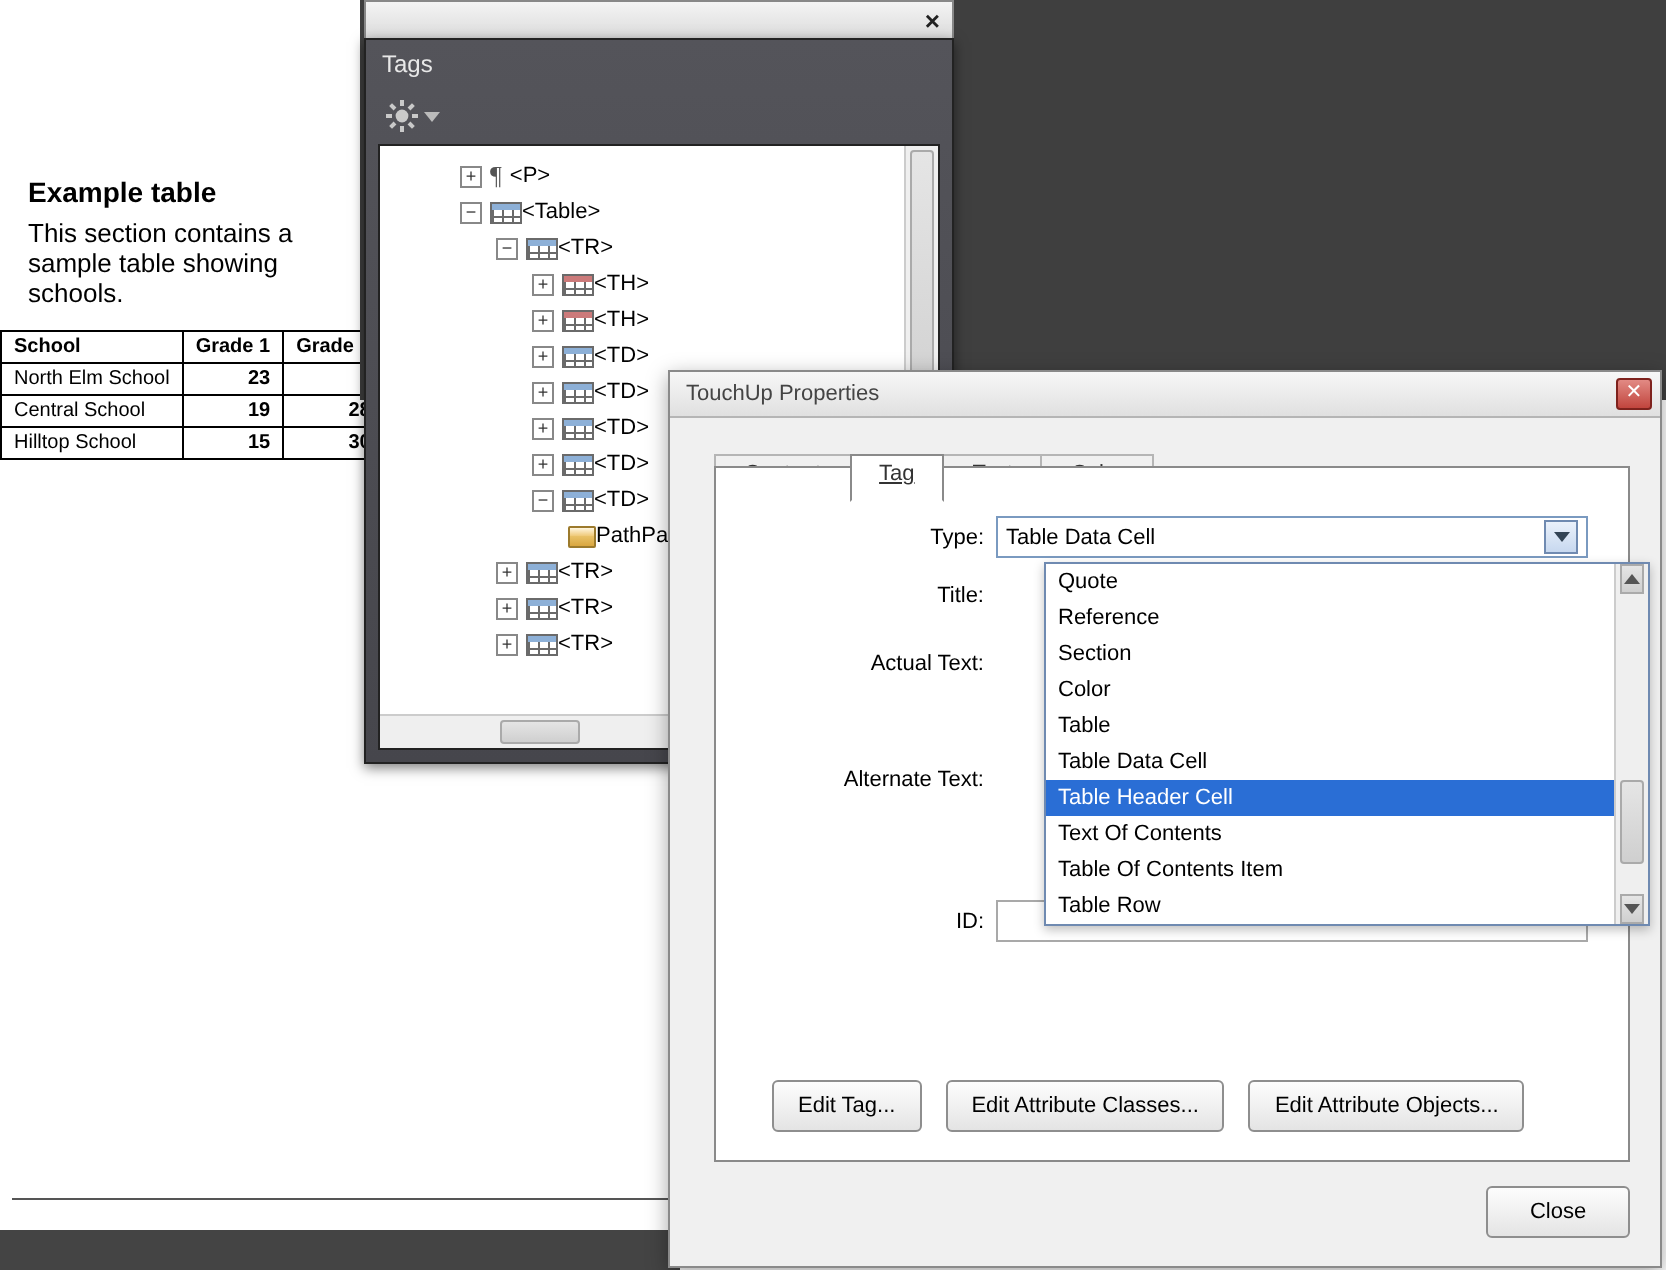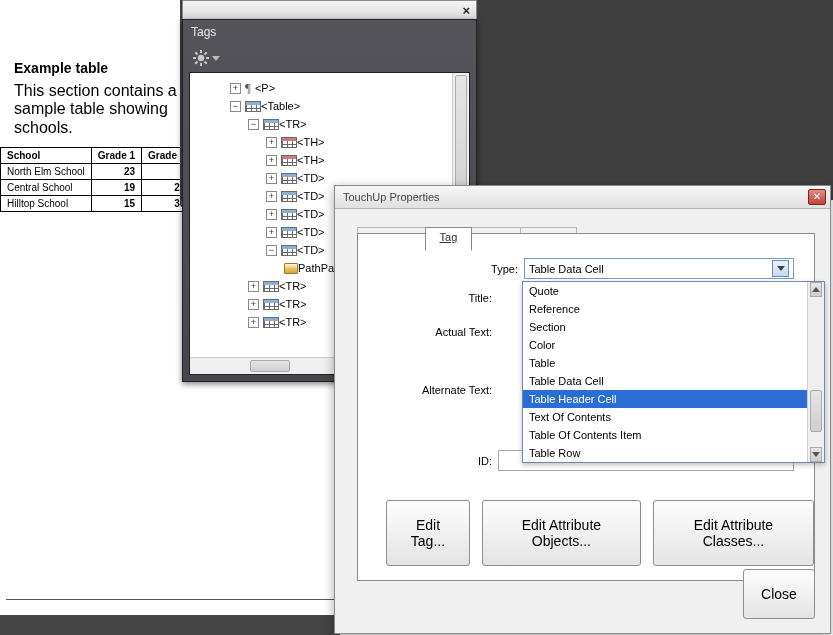"Example table" .doc-heading { margin: 60px 0 6px 14px -> 88px 0 6px 14px }
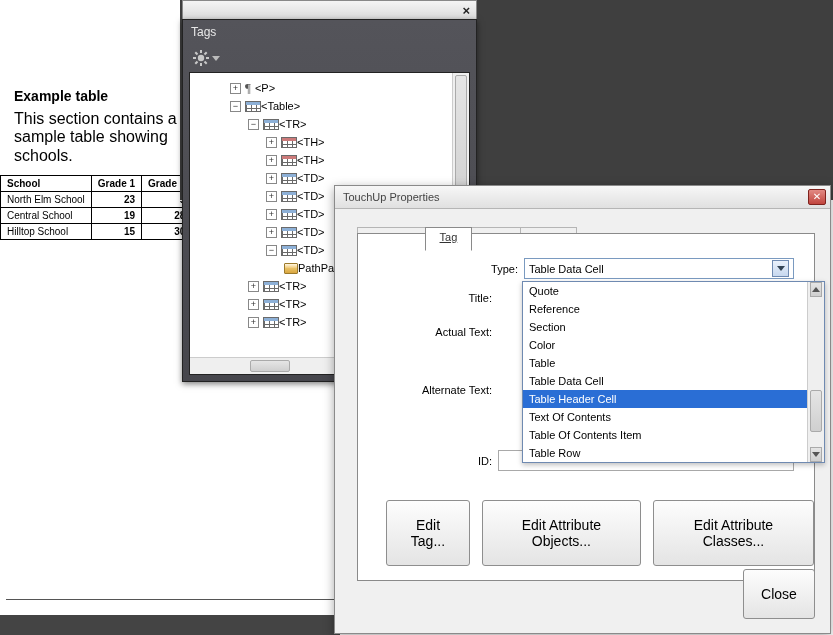"This section contains a sample" .doc-body { font-size: 16px -> 13px }
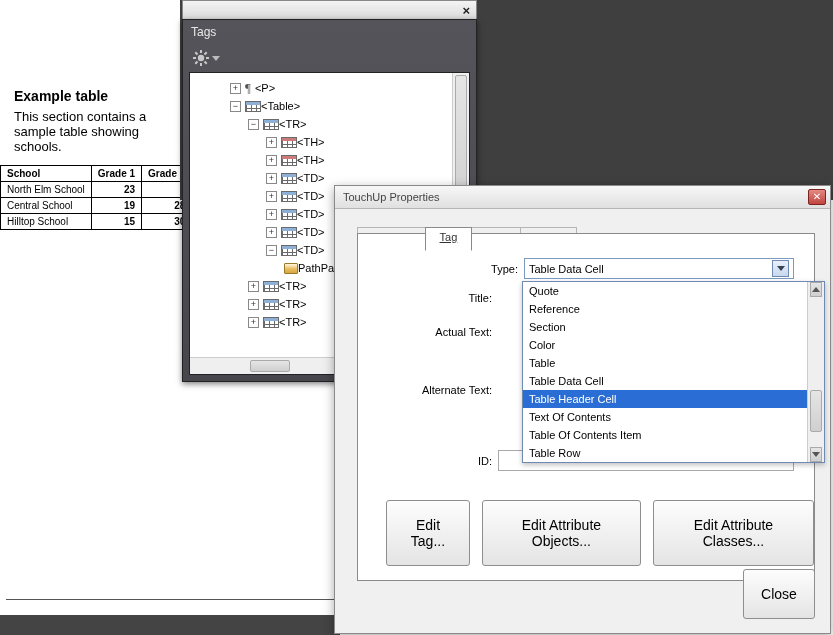"Type:" div.form-row { margin-left: 26px -> none }
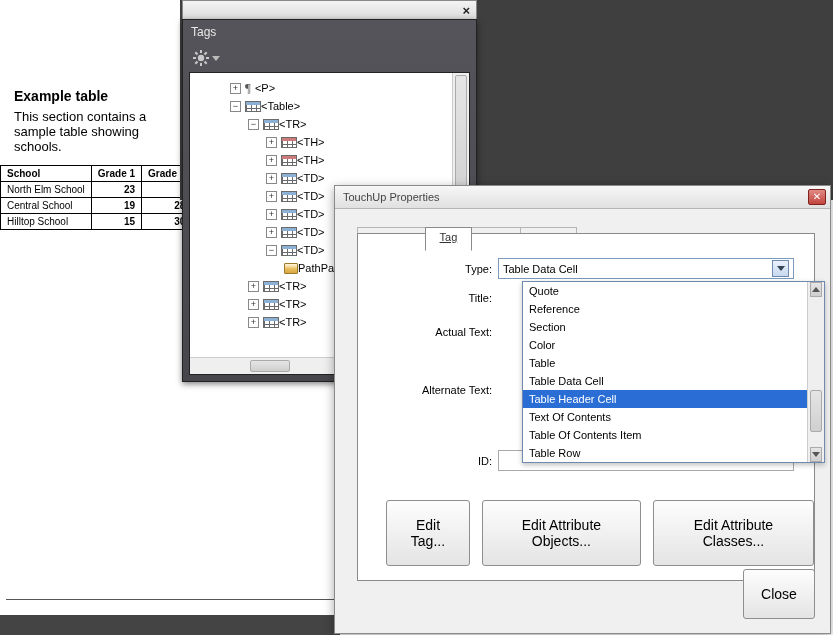"Edit Tag..." .btn { font-size: 14px -> 11px; padding: 16px 12px -> 6px 12px }
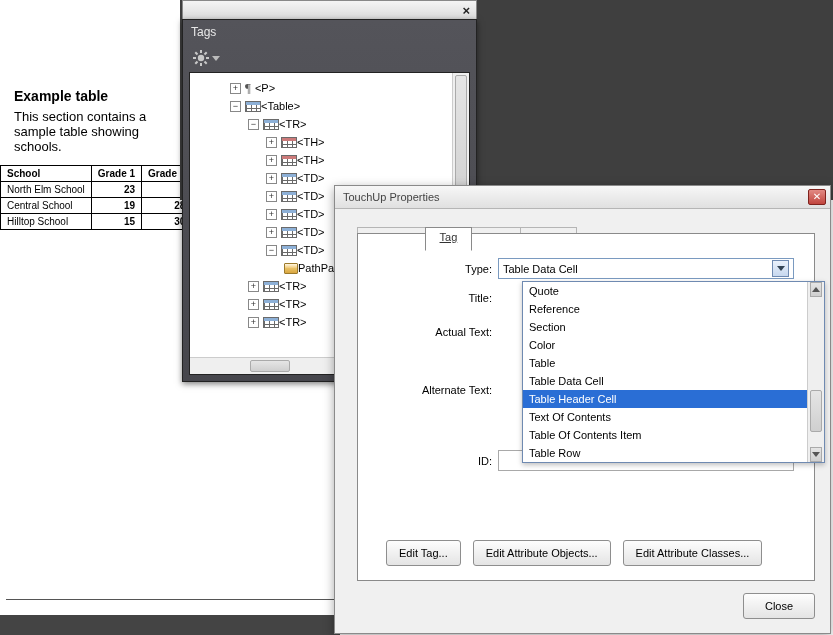"Edit Attribute Objects..." div.btn { order: before "Edit Attribute Classes..." -> after "Edit Attribute Classes..." }
